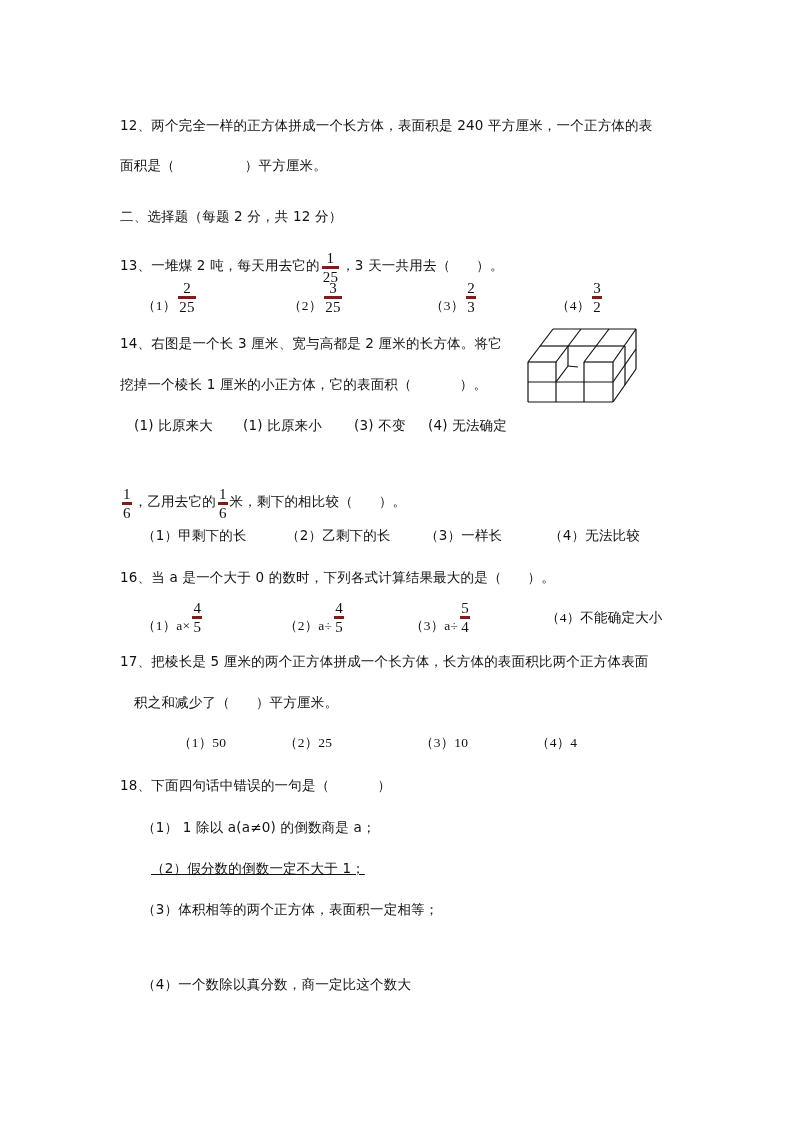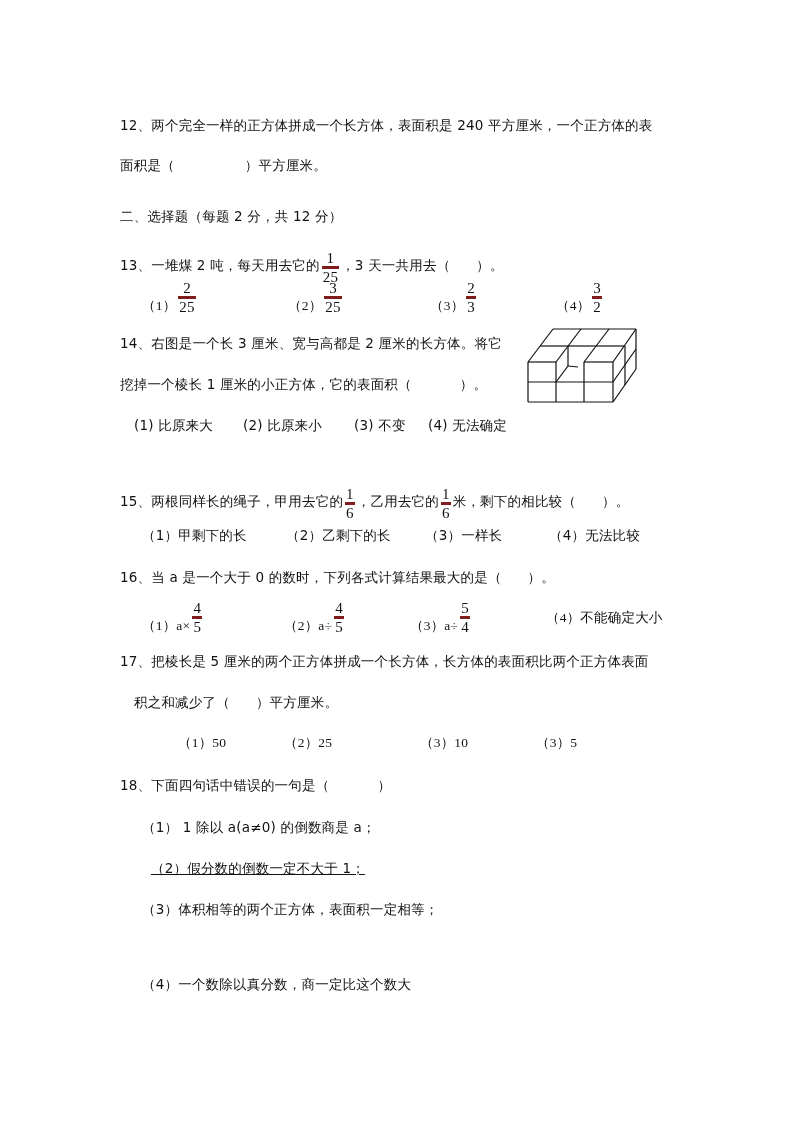"(2) 比原来小" span.opt { text: 2 -> 1 }
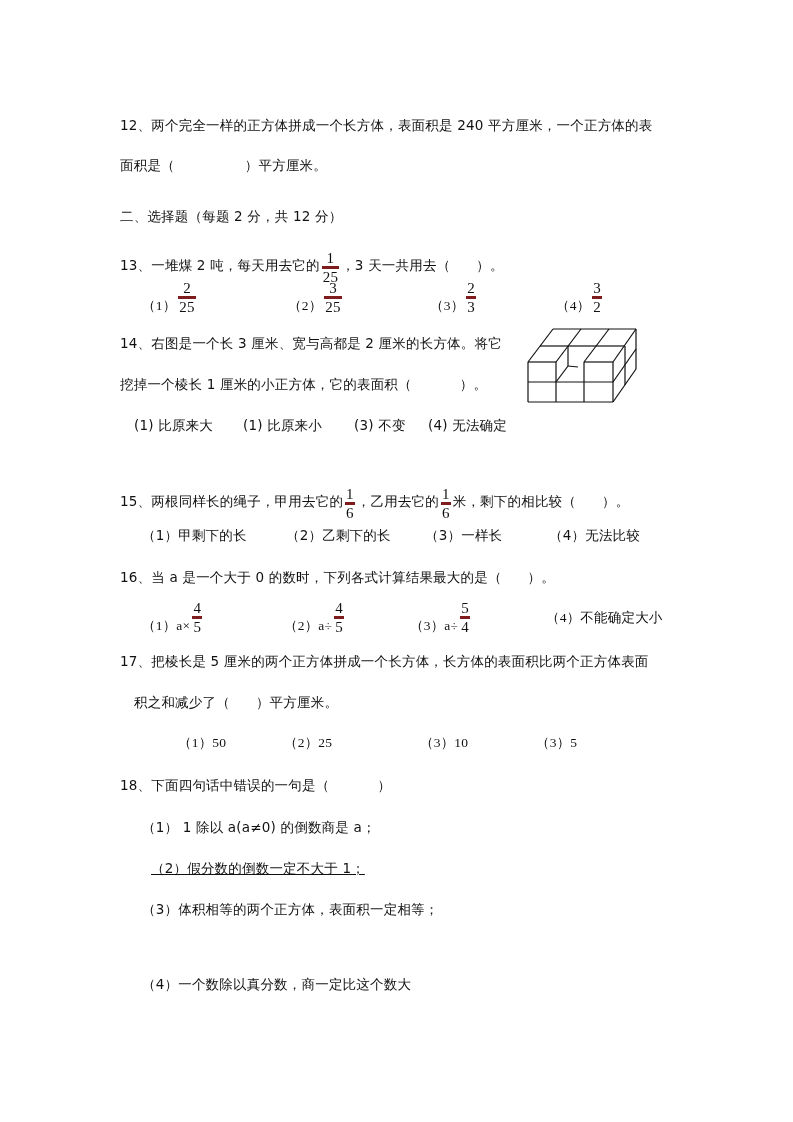"15、两根同样长的绳子，甲用去它的" span { html: <span>15、两根同样长的绳子，甲用去它的</span> -> none }
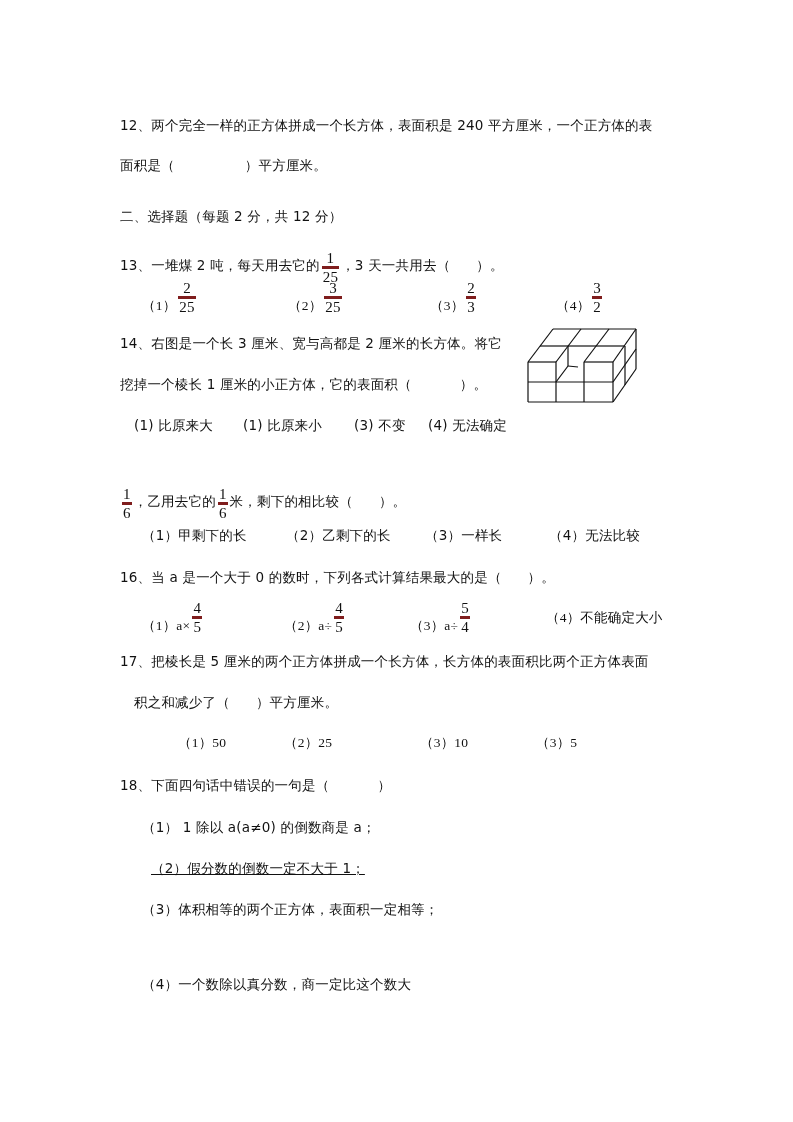"（3）5" span.opt { text: 3）5 -> 4）4 }
